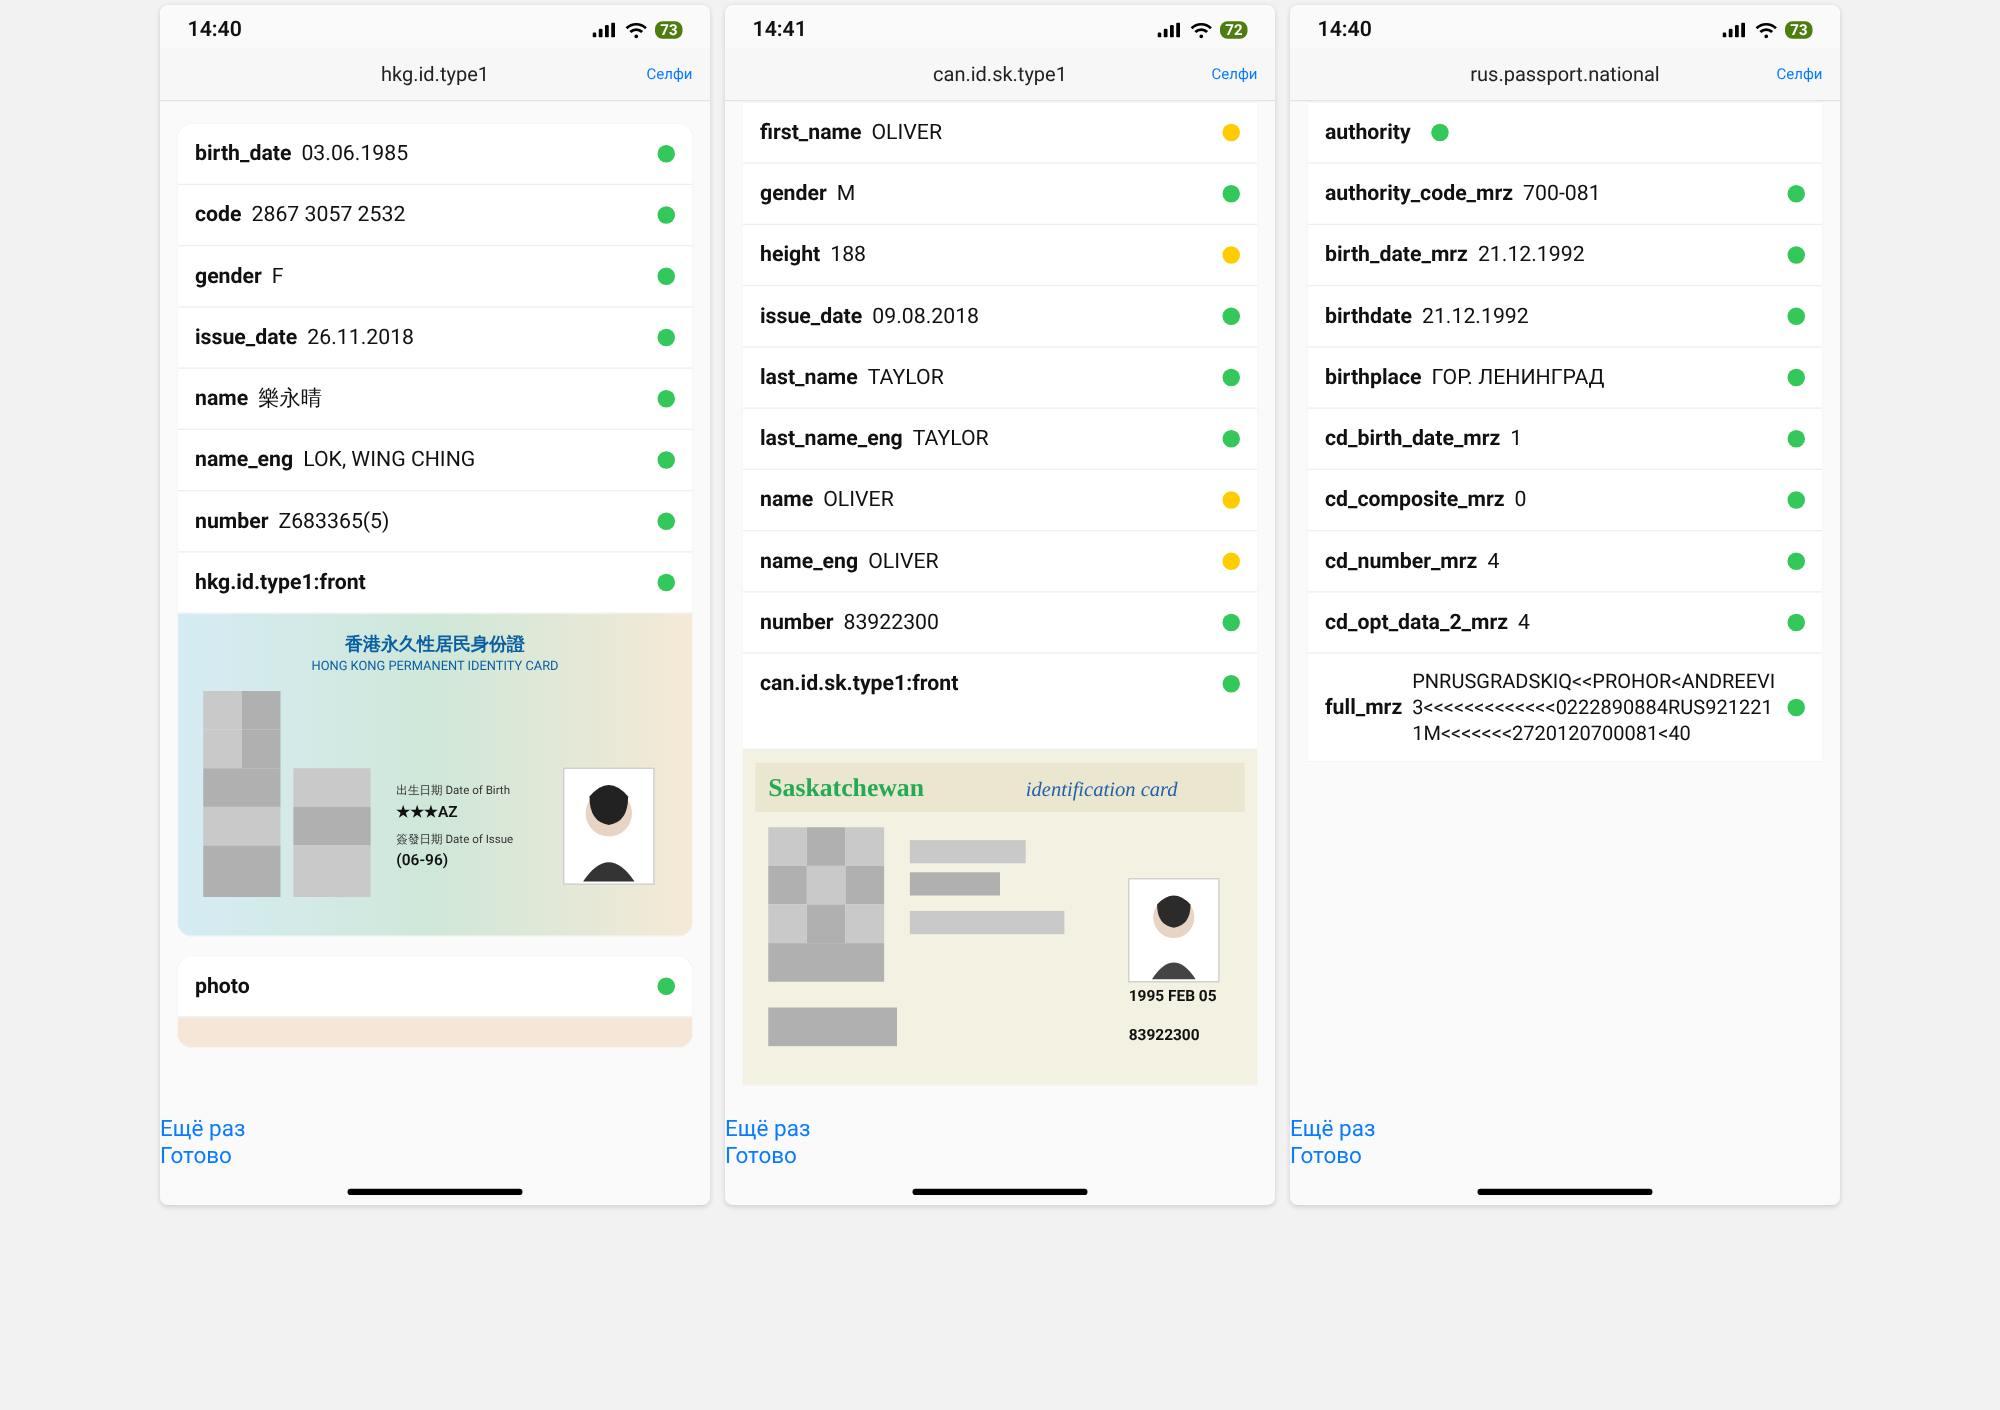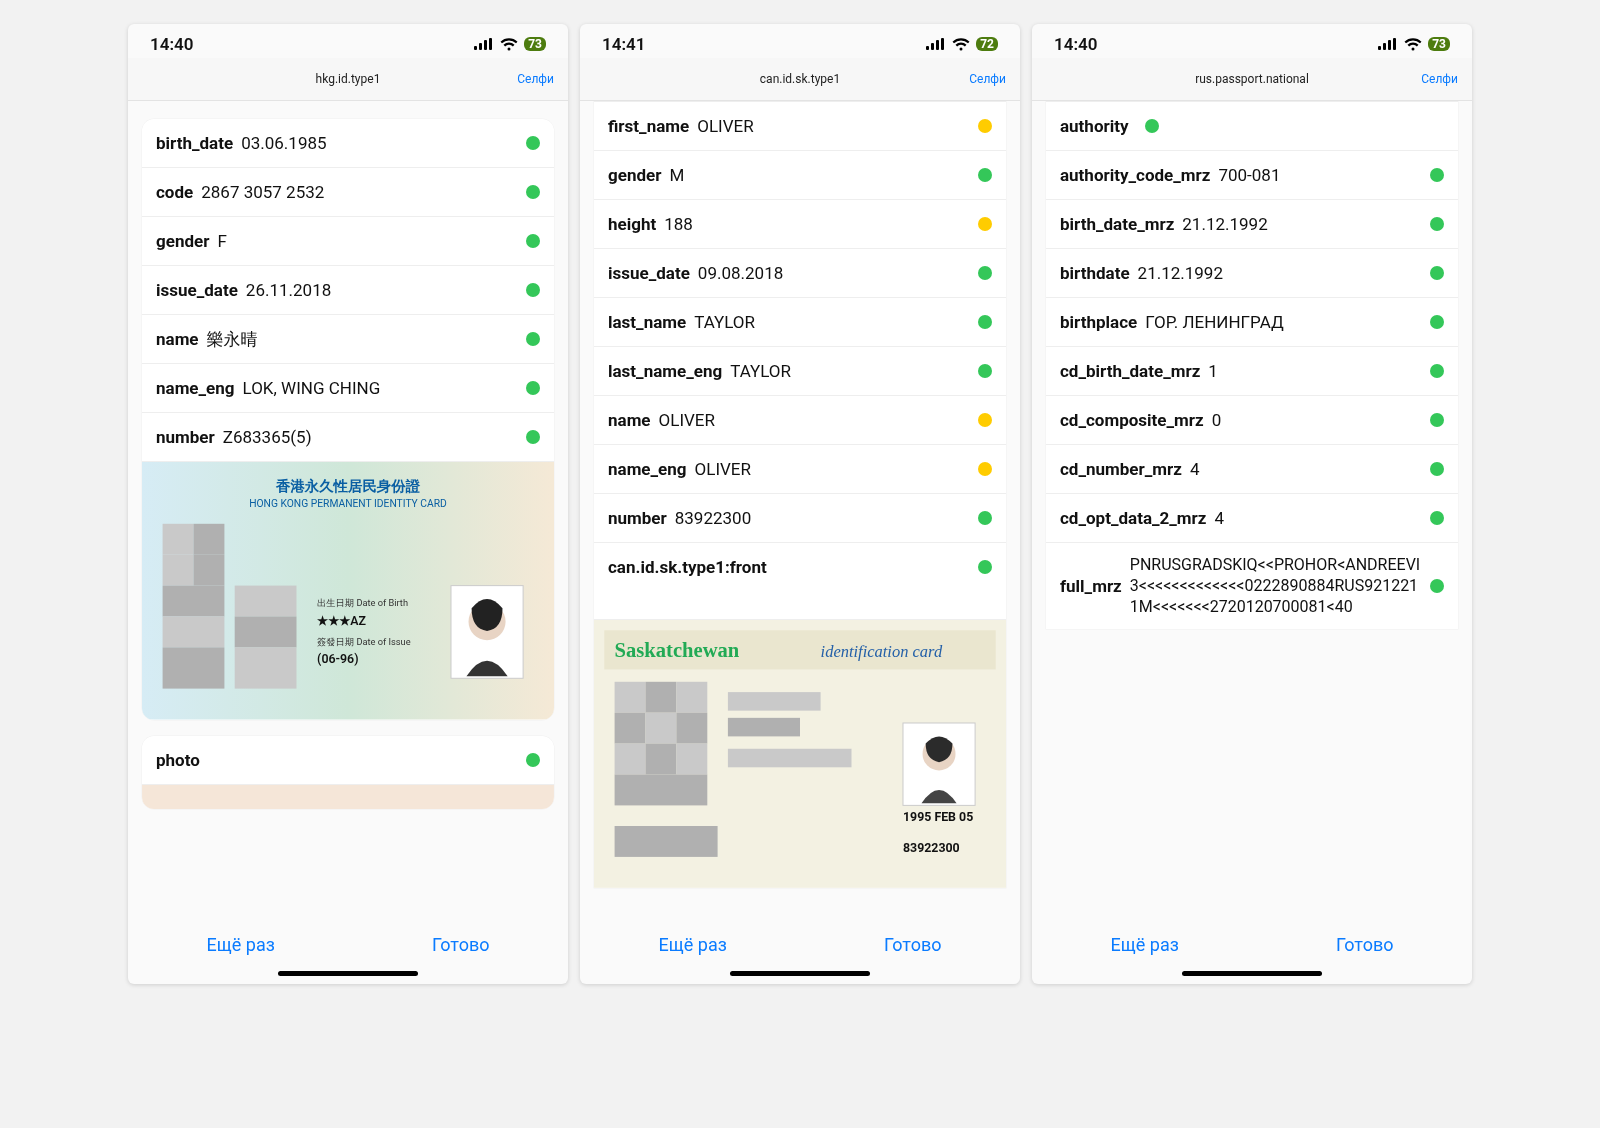"14:40" .stage { padding: 24px -> 4px }
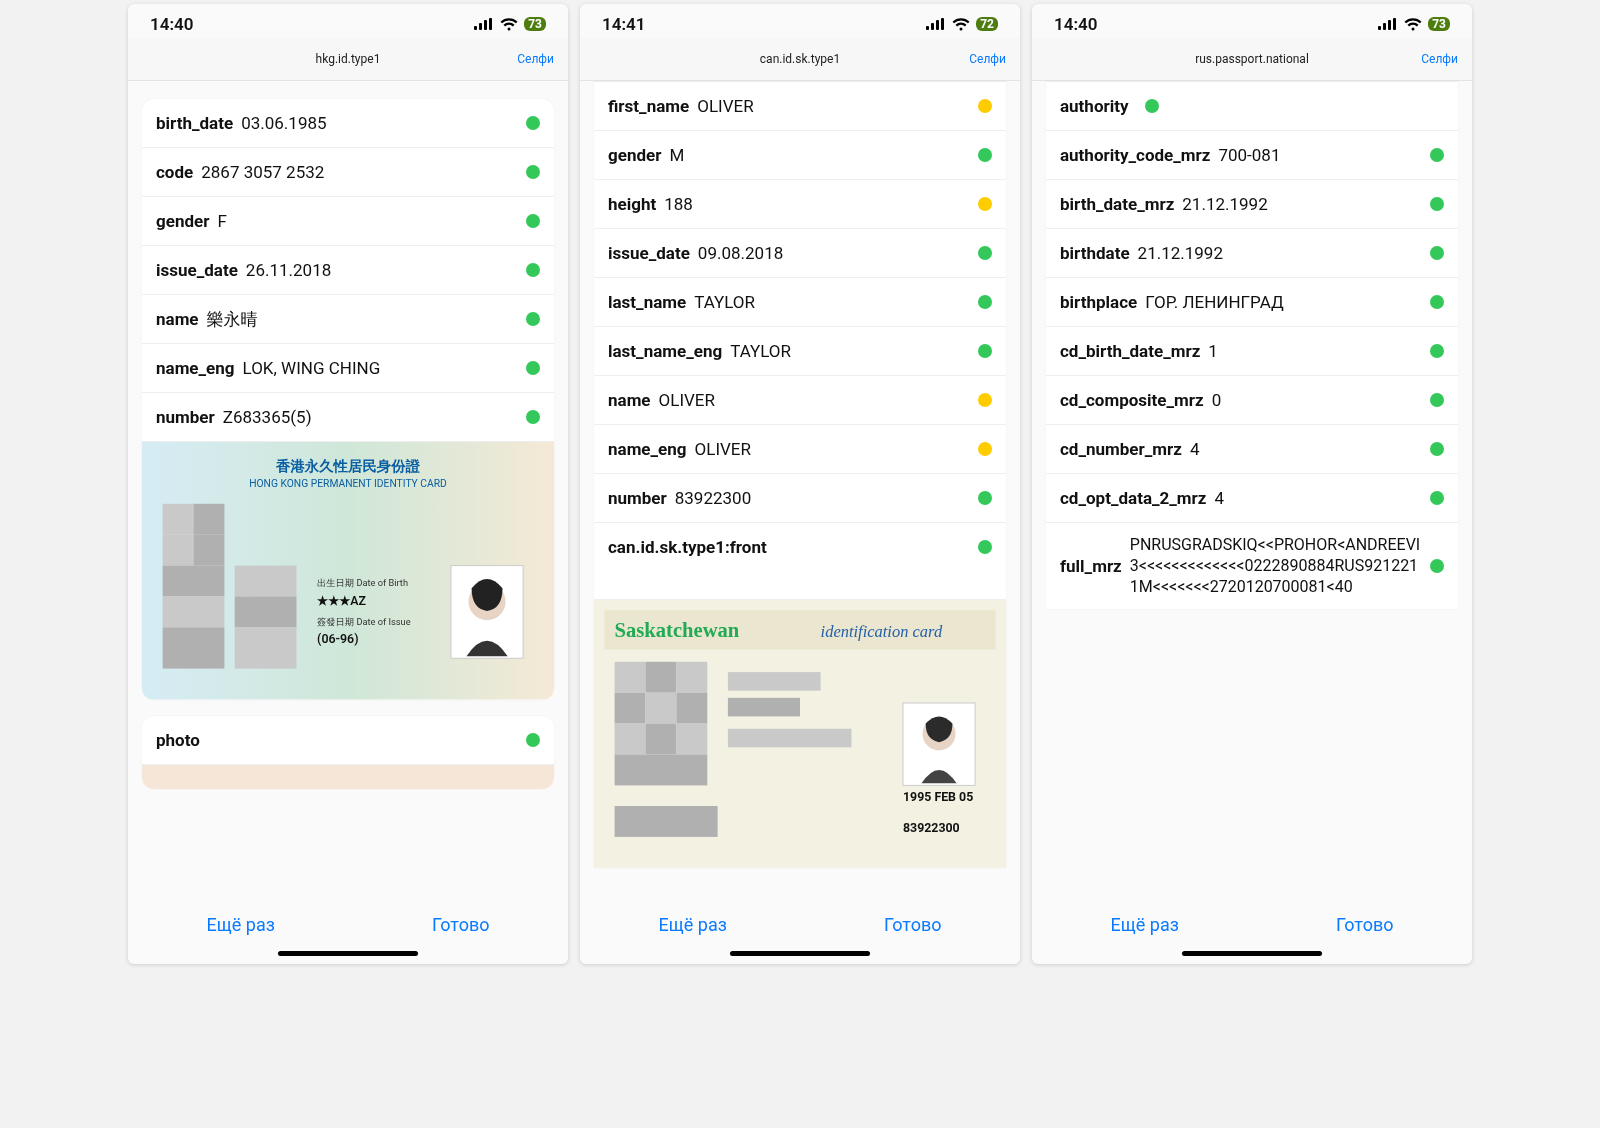"hkg.id.type1" .nav-title { font-size: 12px -> 16px }
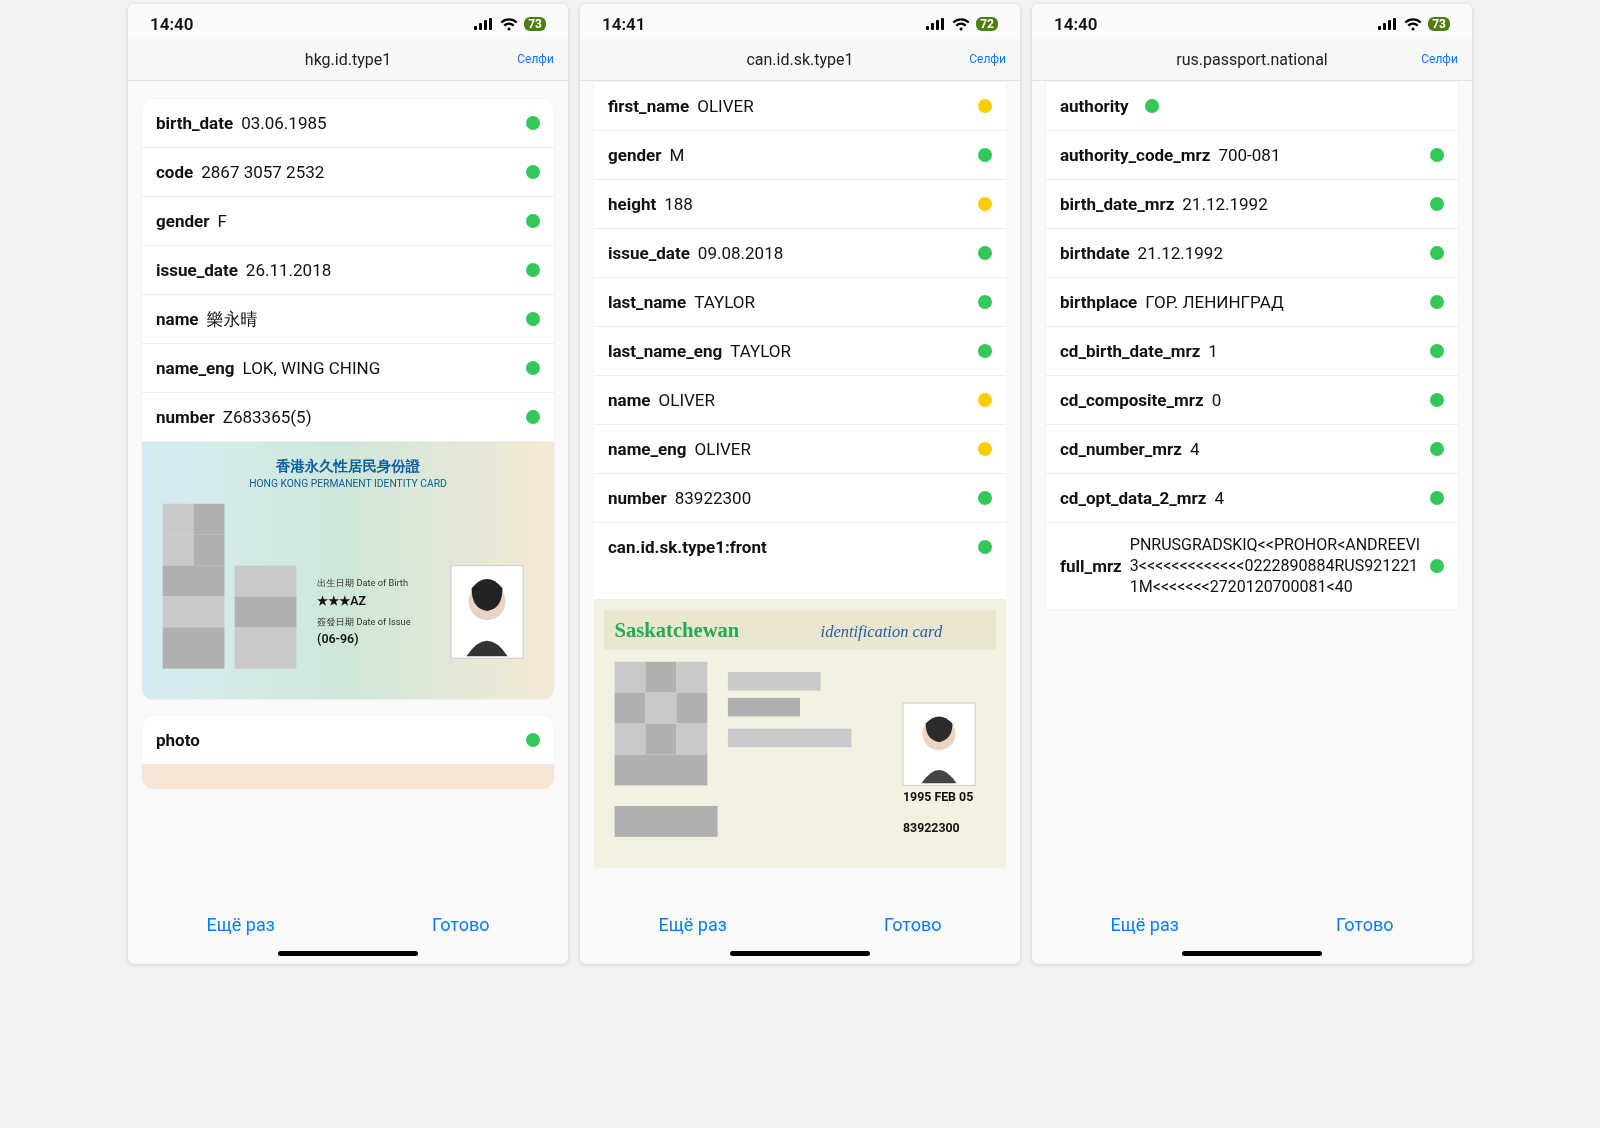"hkg.id.type1:front" div.row { html: none -> <div> <span>hkg.id.type1:front</span> <span></span> <span></span> </div> }
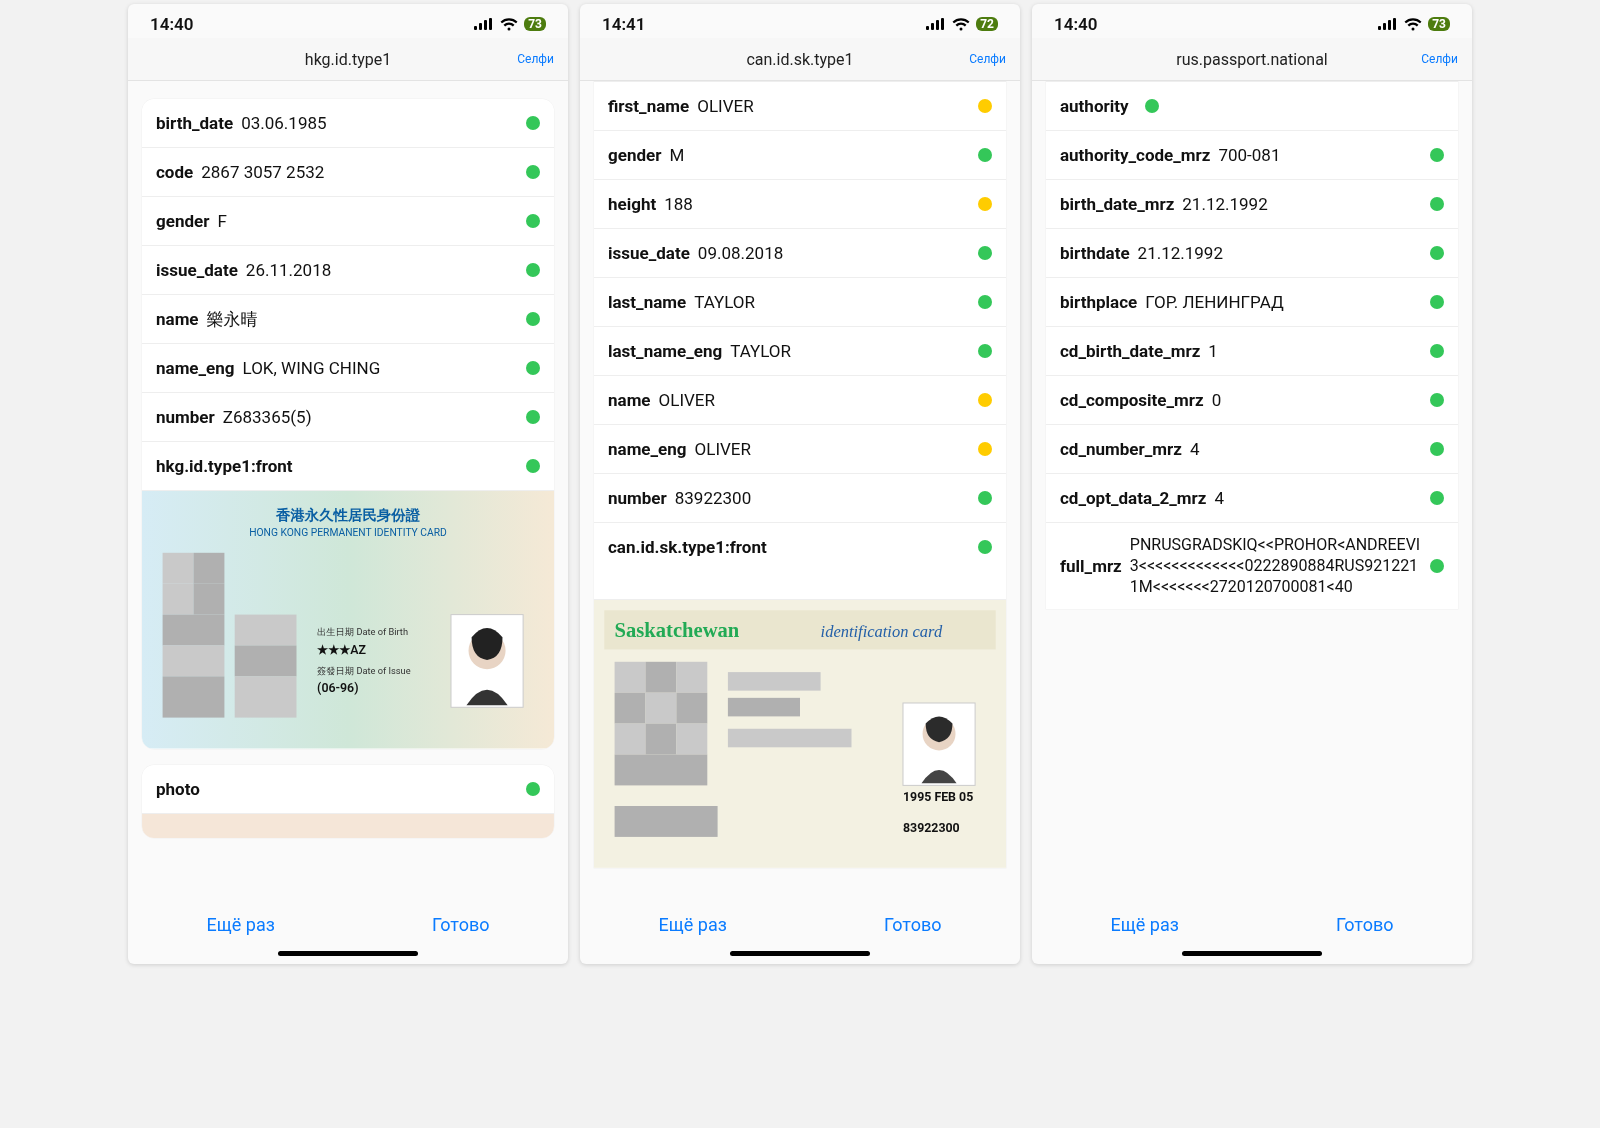"Ещё раз" .toolbar { flex-direction: none -> column }
